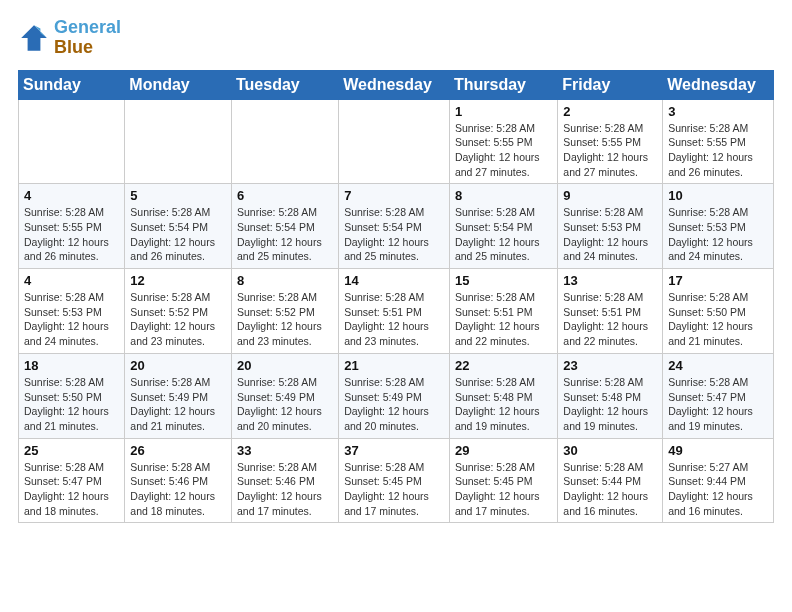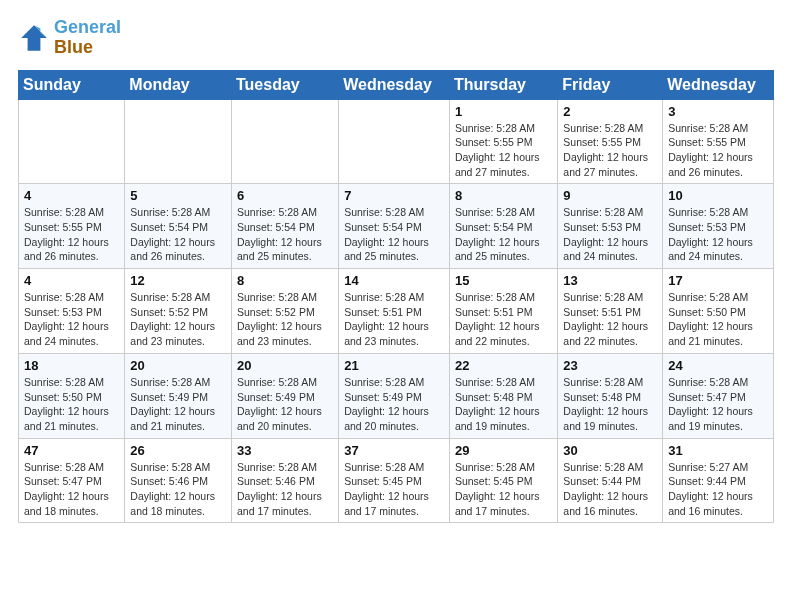"47" div.day-num { text: 47 -> 25 }
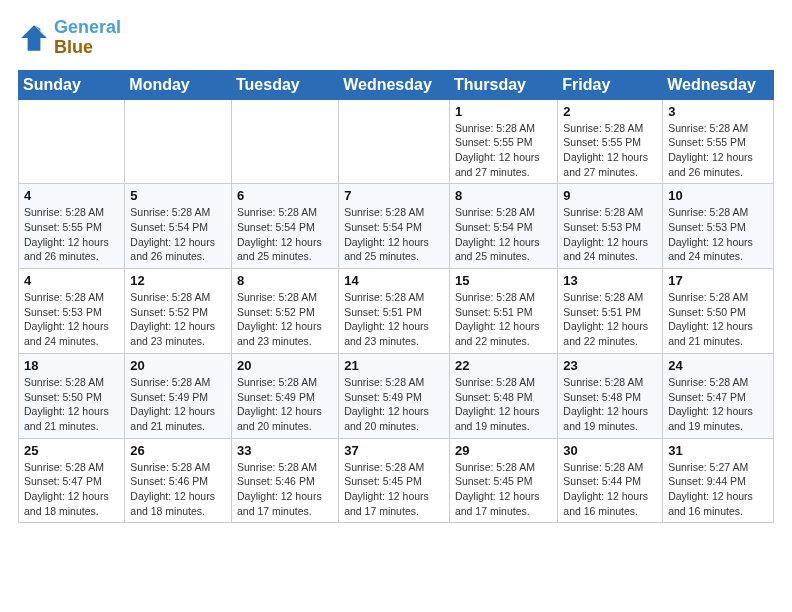"31" div.day-num { text: 31 -> 49 }
